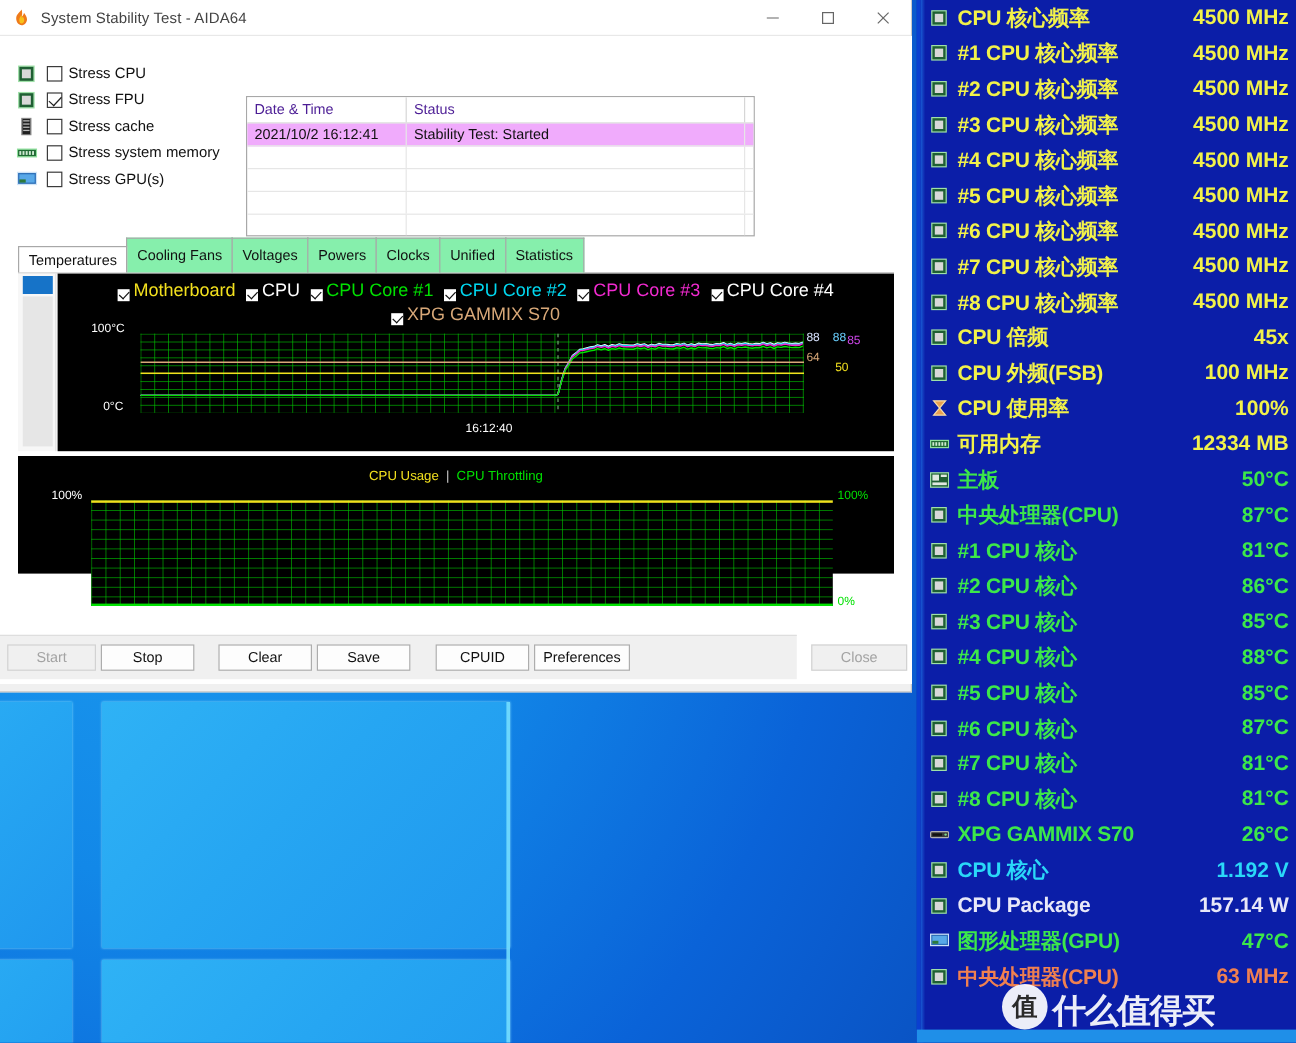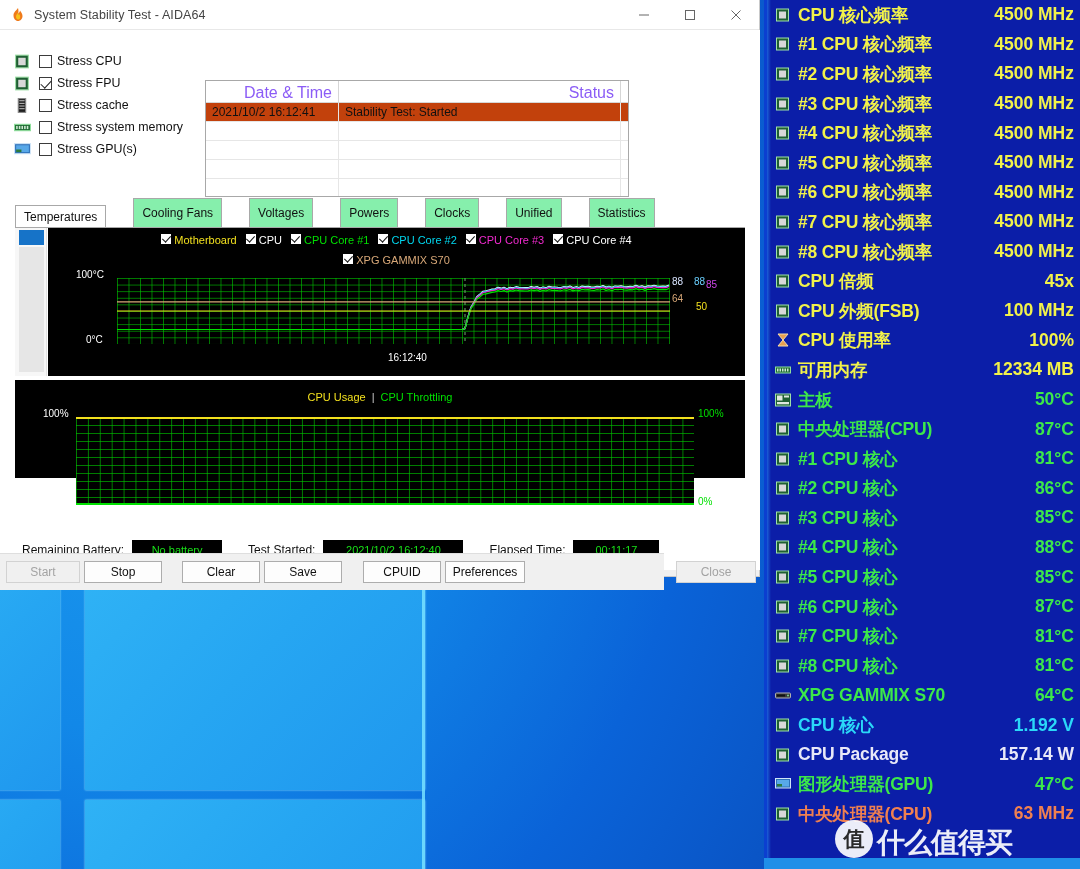"Date & Time" #logtable .hdr div { color: #8b5cf6 -> #4c1d95; font-size: 16px -> 12px; text-align: right -> none }
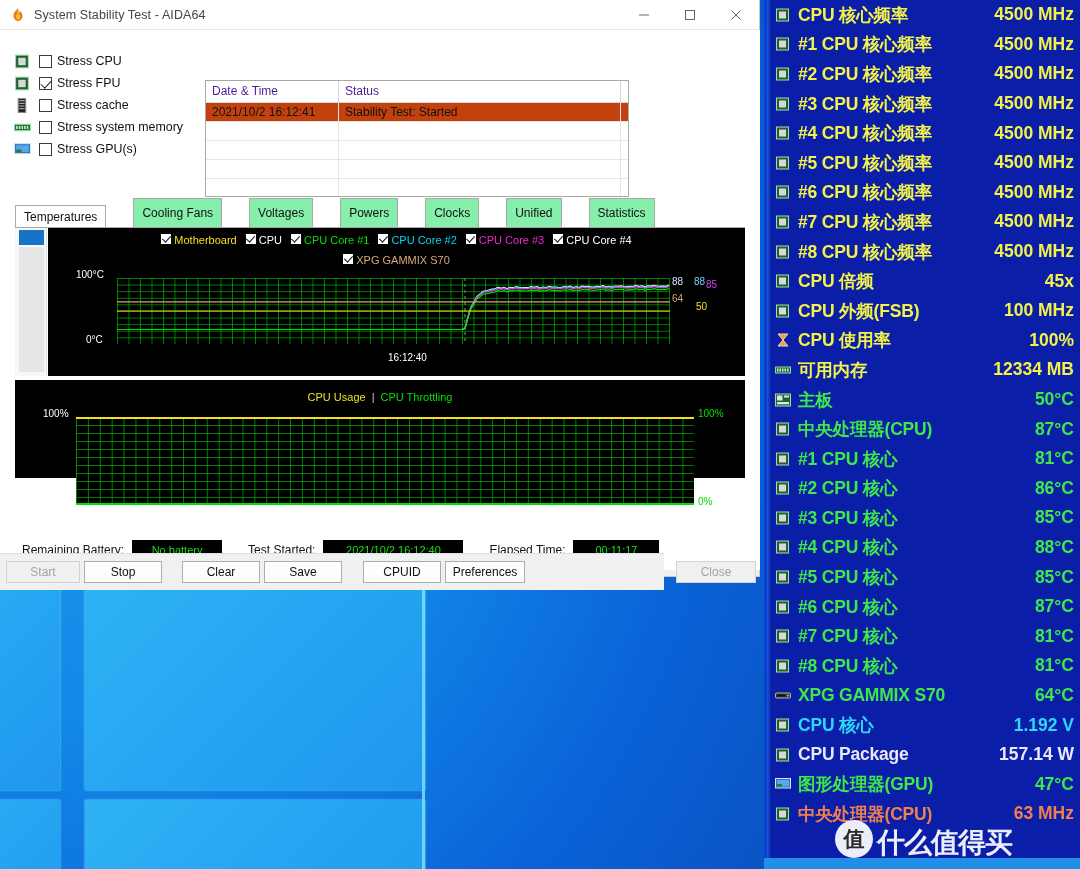"2021/10/2 16:12:41" .logrow.sel { background: #c2410c -> #f0abfc }
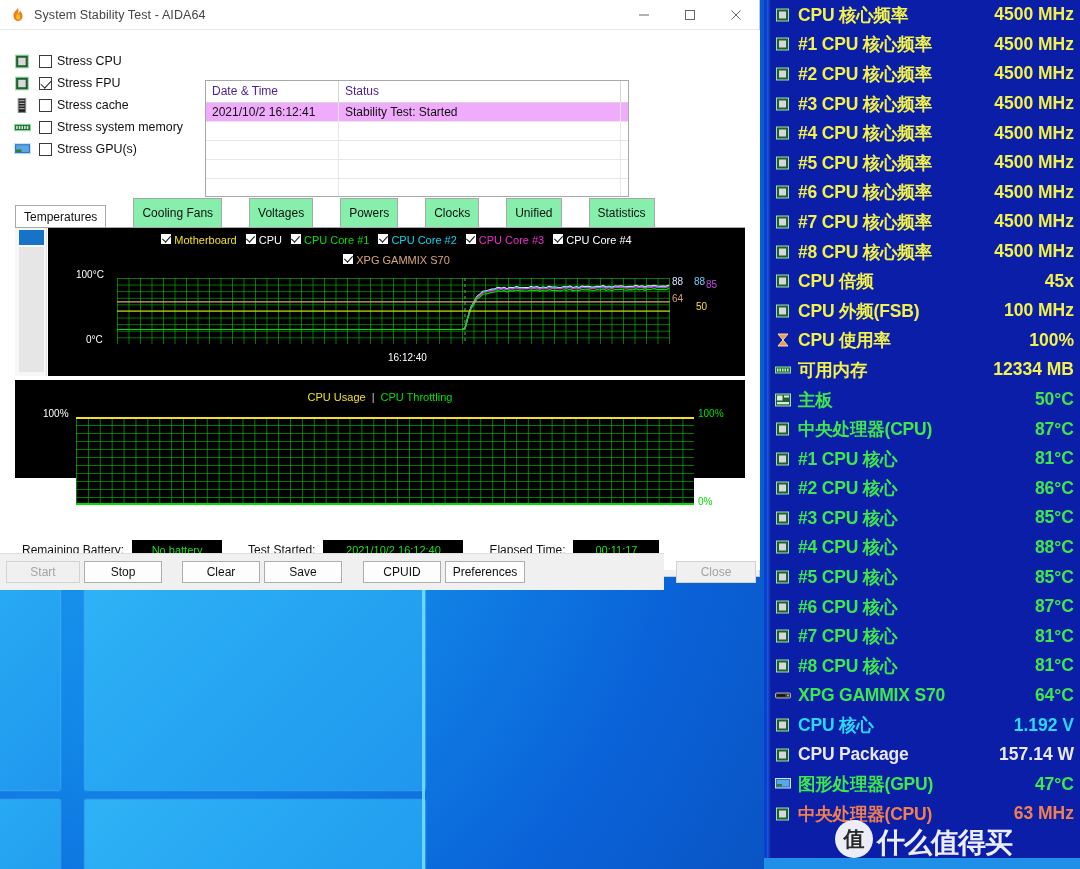"Temperatures" #tabs { gap: 28px -> none }
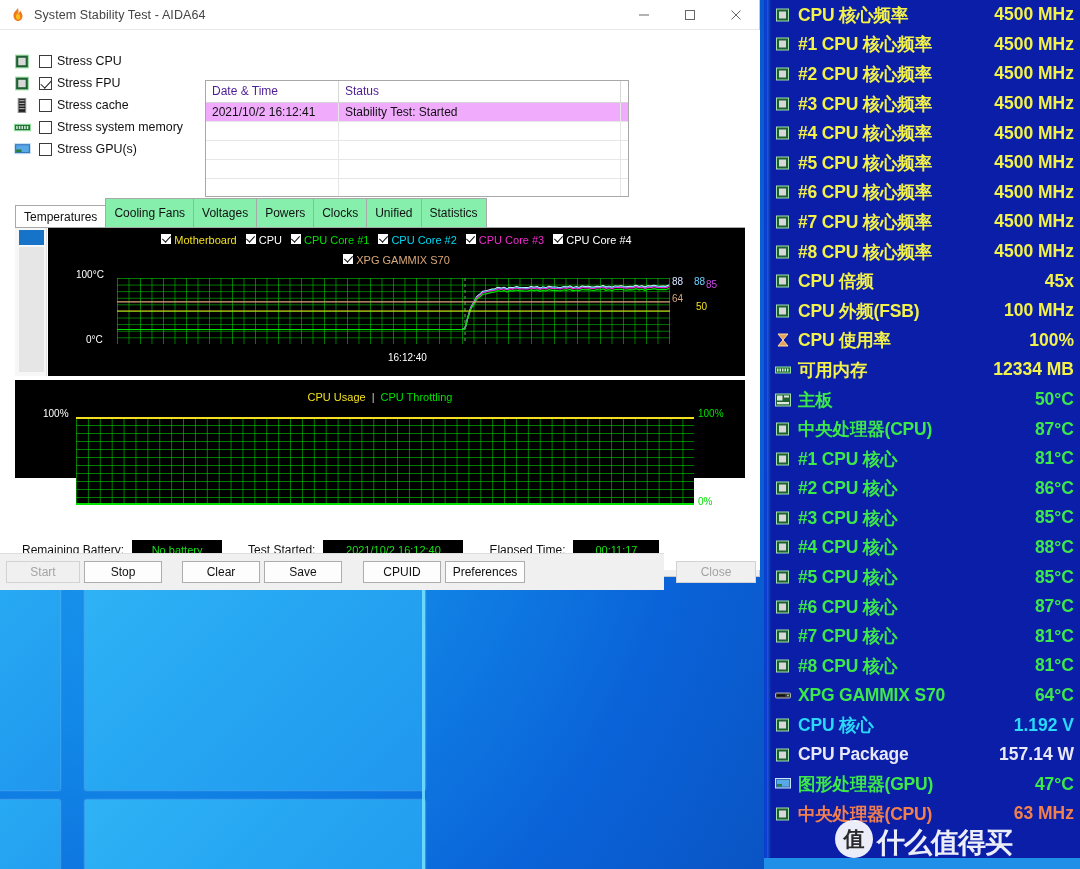"Motherboard" .lgitem { align-items: flex-start -> flex-end; font-size: 11px -> 15px }
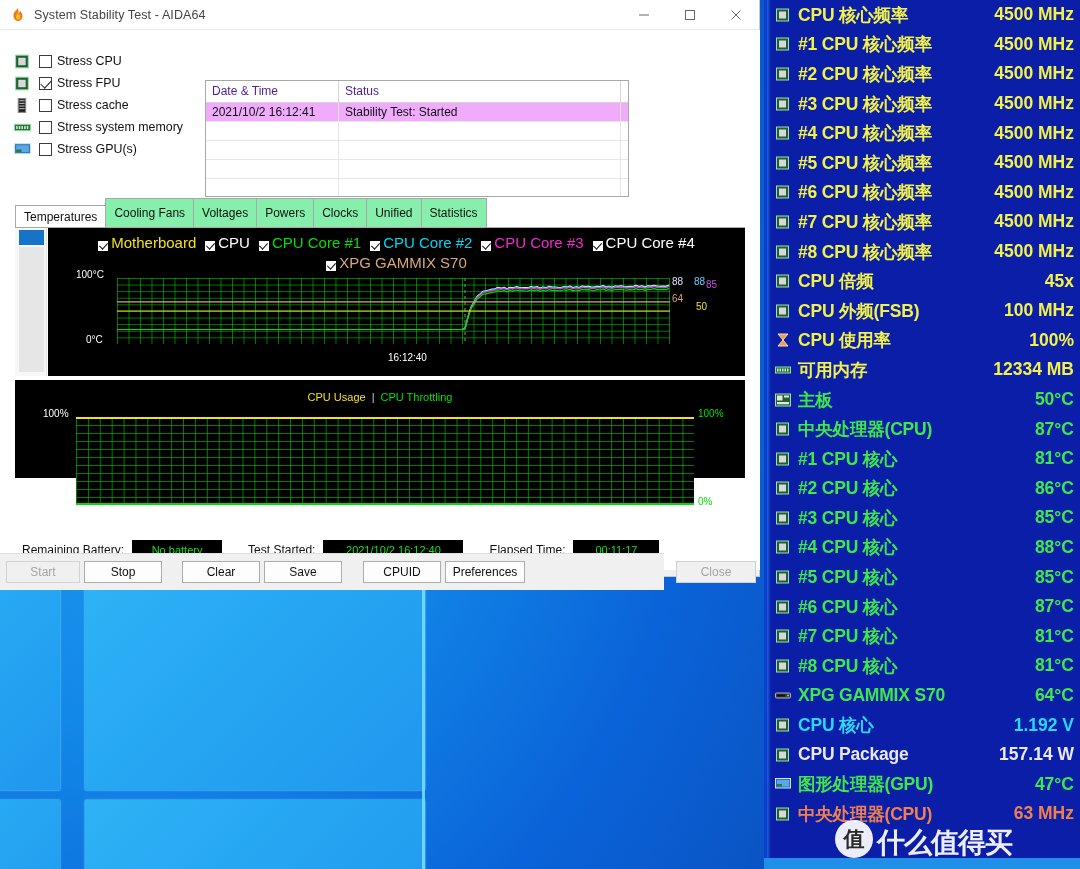"Start" #btnbar { top: 553px -> 529px }
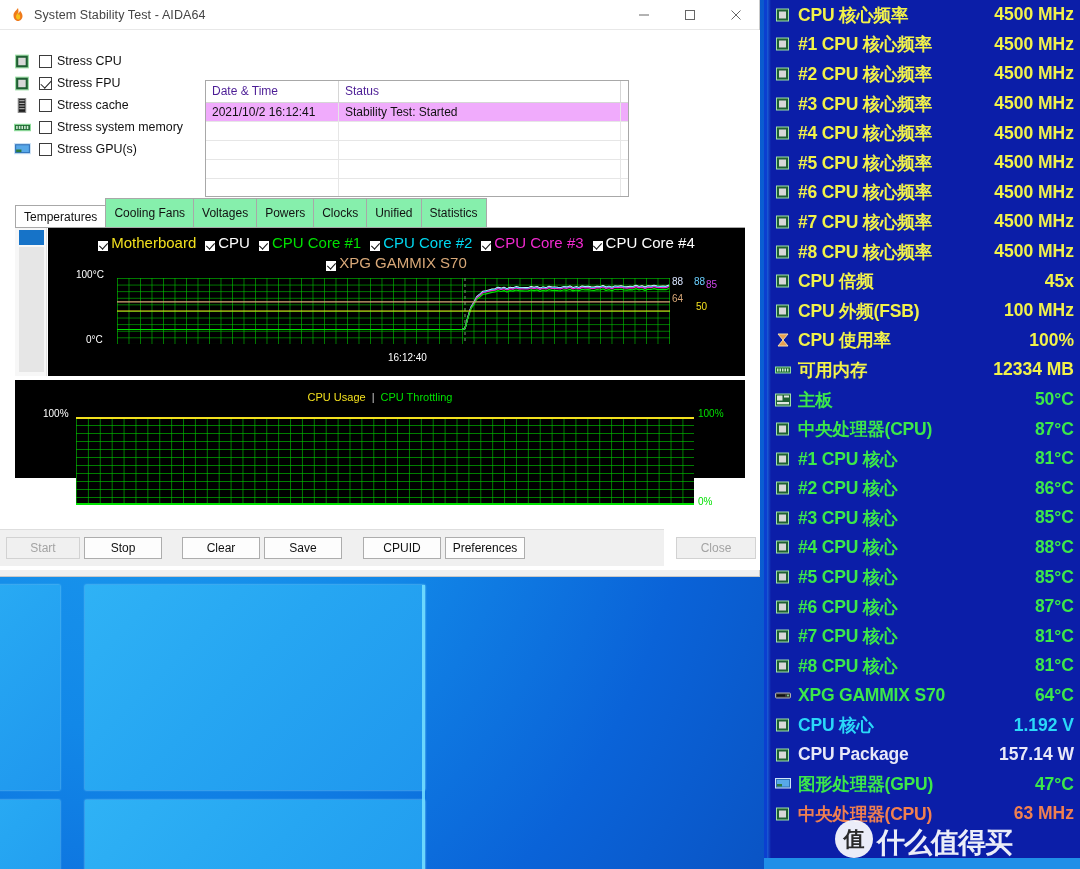"64°C" span.ovalue { text: 64 -> 26 }
